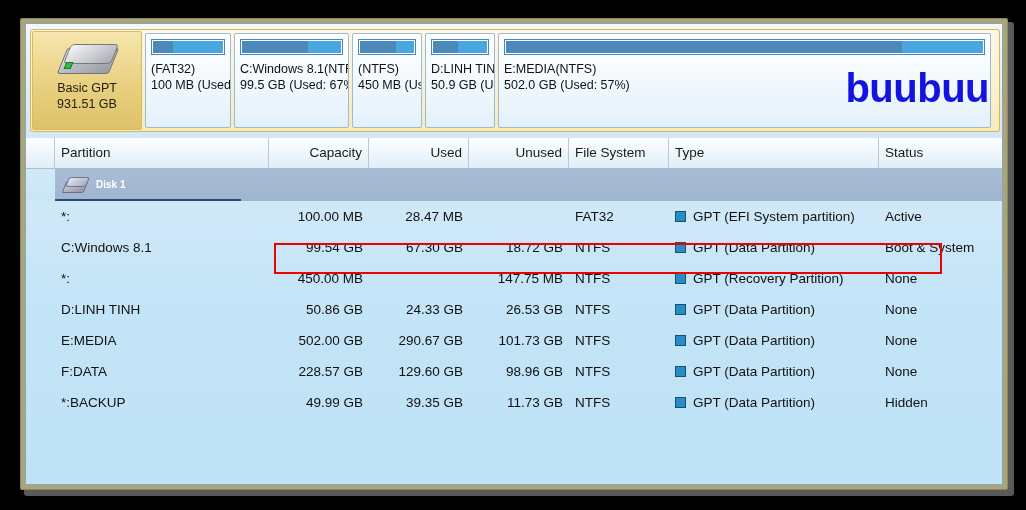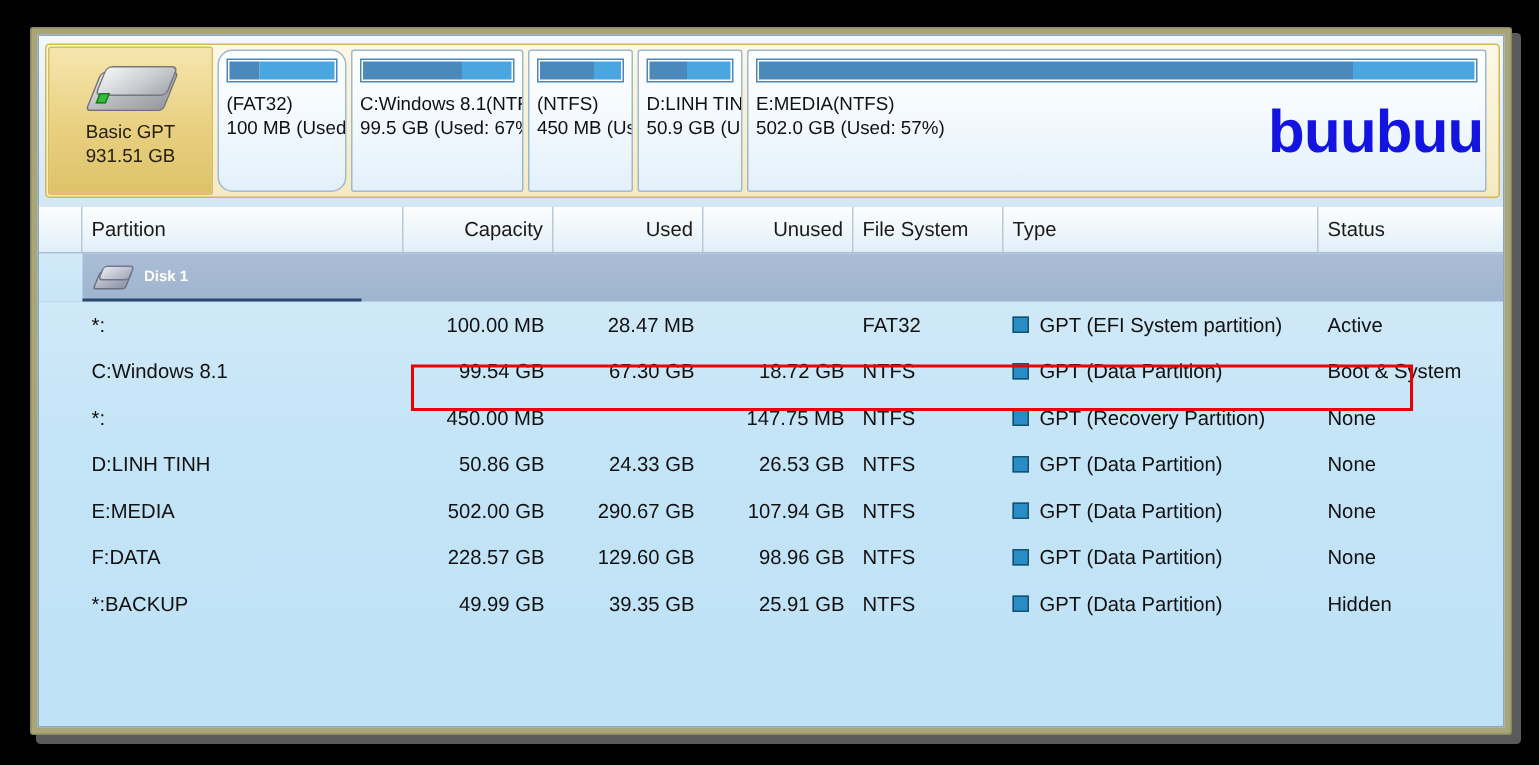"(FAT32)" div.part { border-radius: 10px -> none }
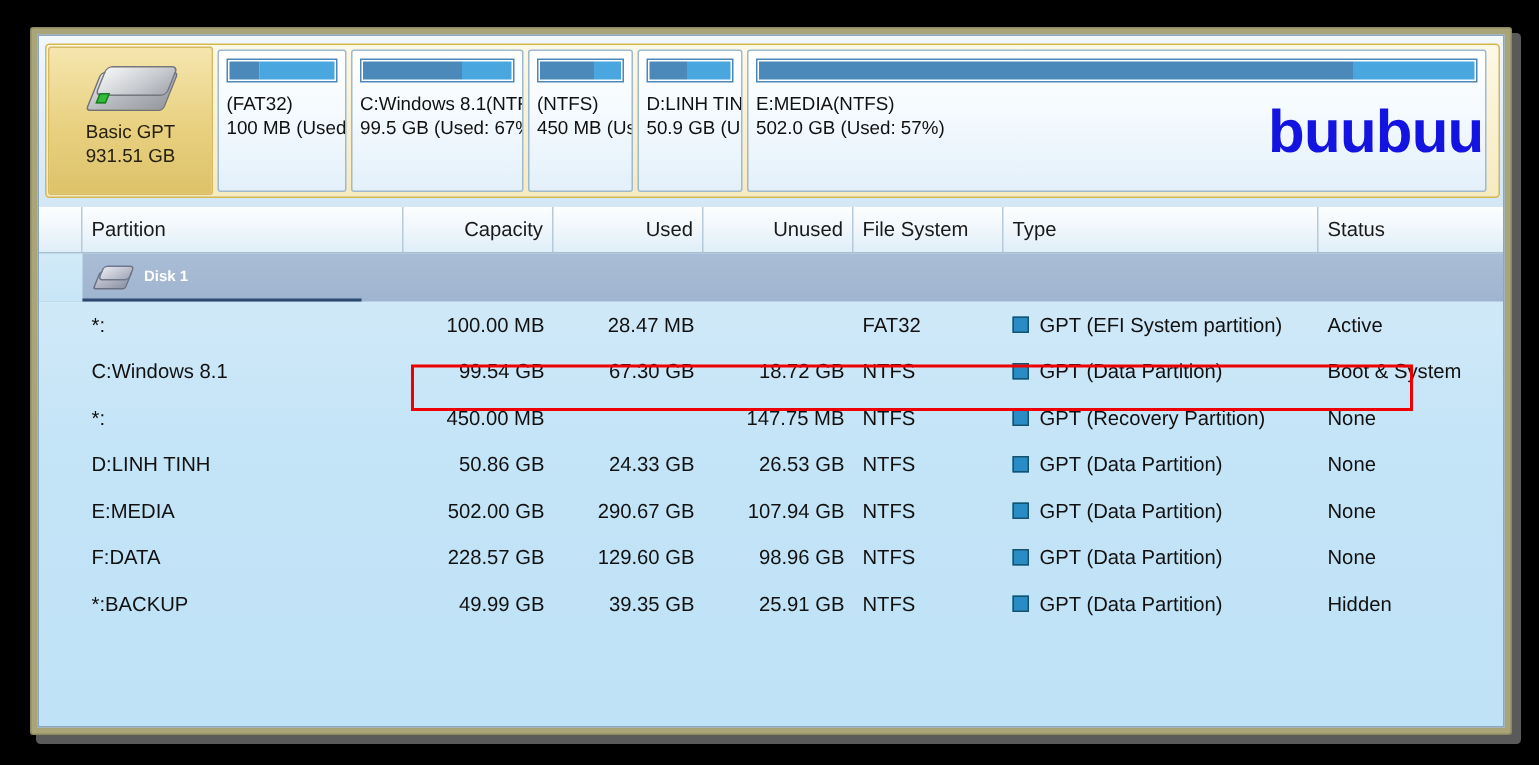"107.94 GB" div.cell { text: 107.94 -> 101.73 }
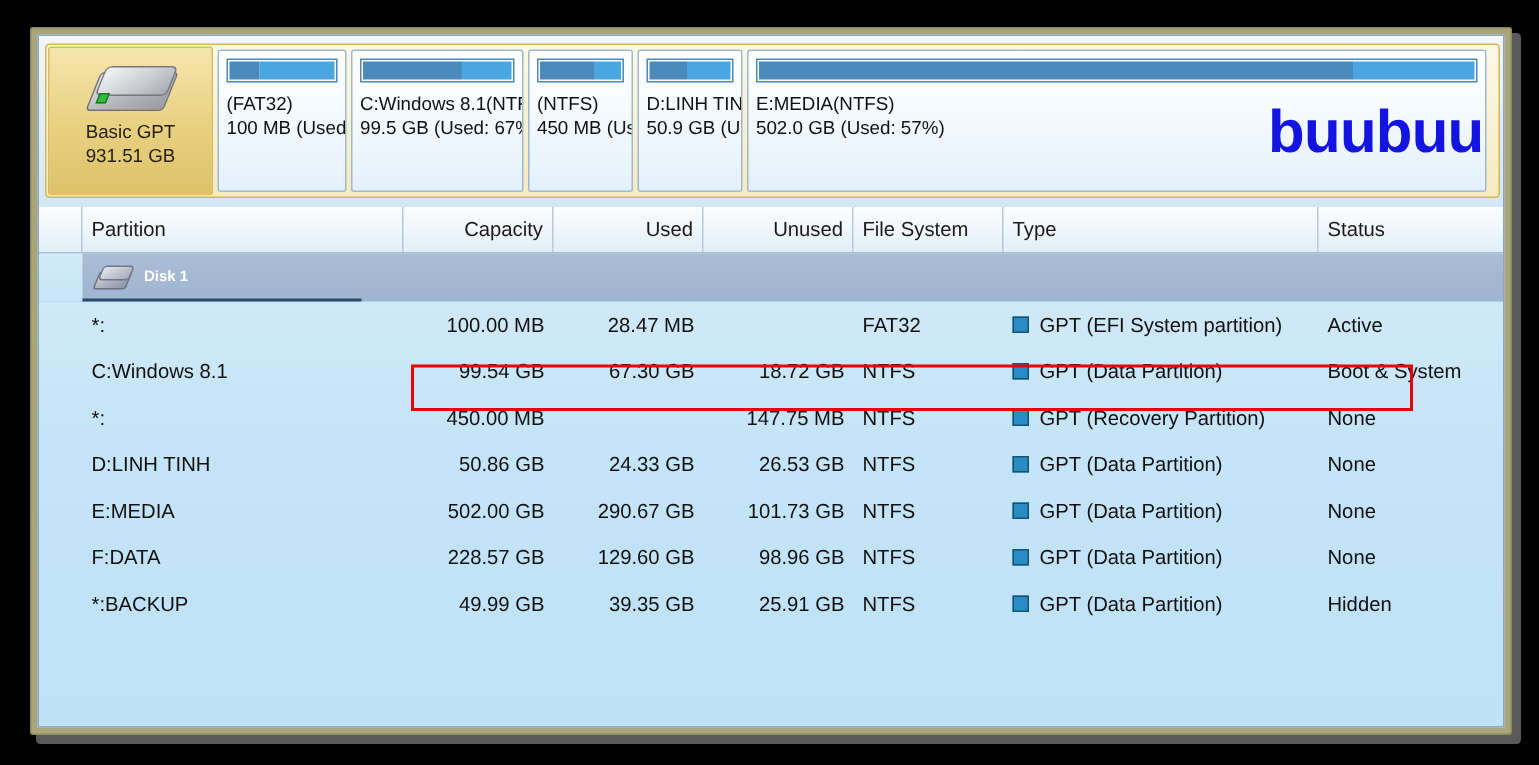"25.91 GB" div.cell { text: 25.91 -> 11.73 }
